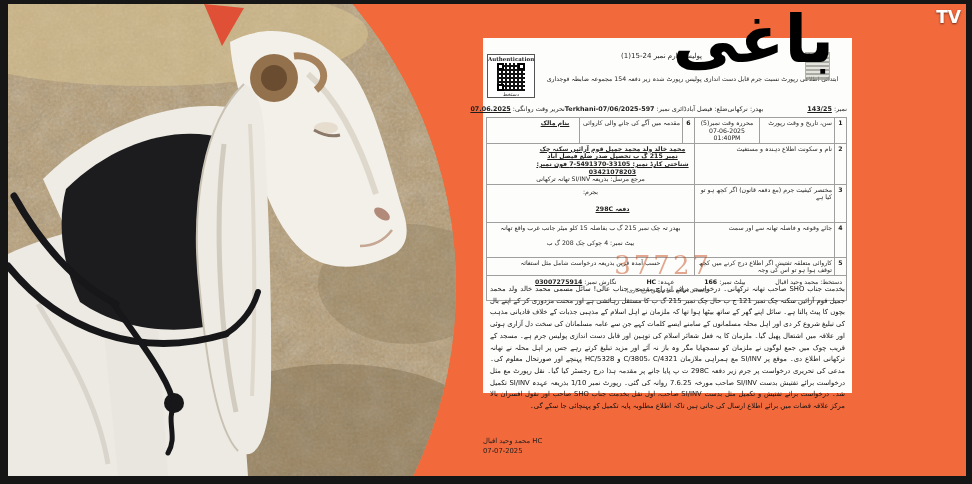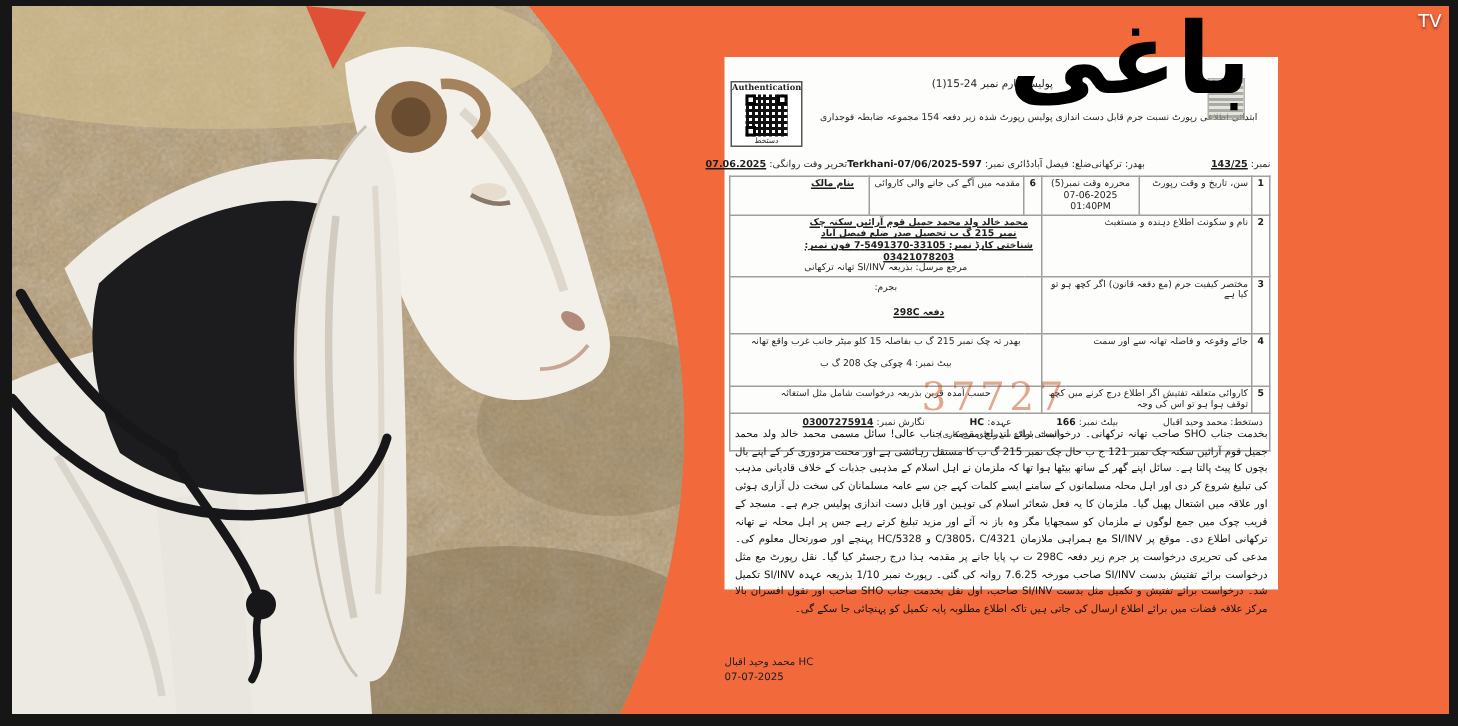"TV" .tv { font-size: 12px -> 17px; font-weight: normal -> bold }
